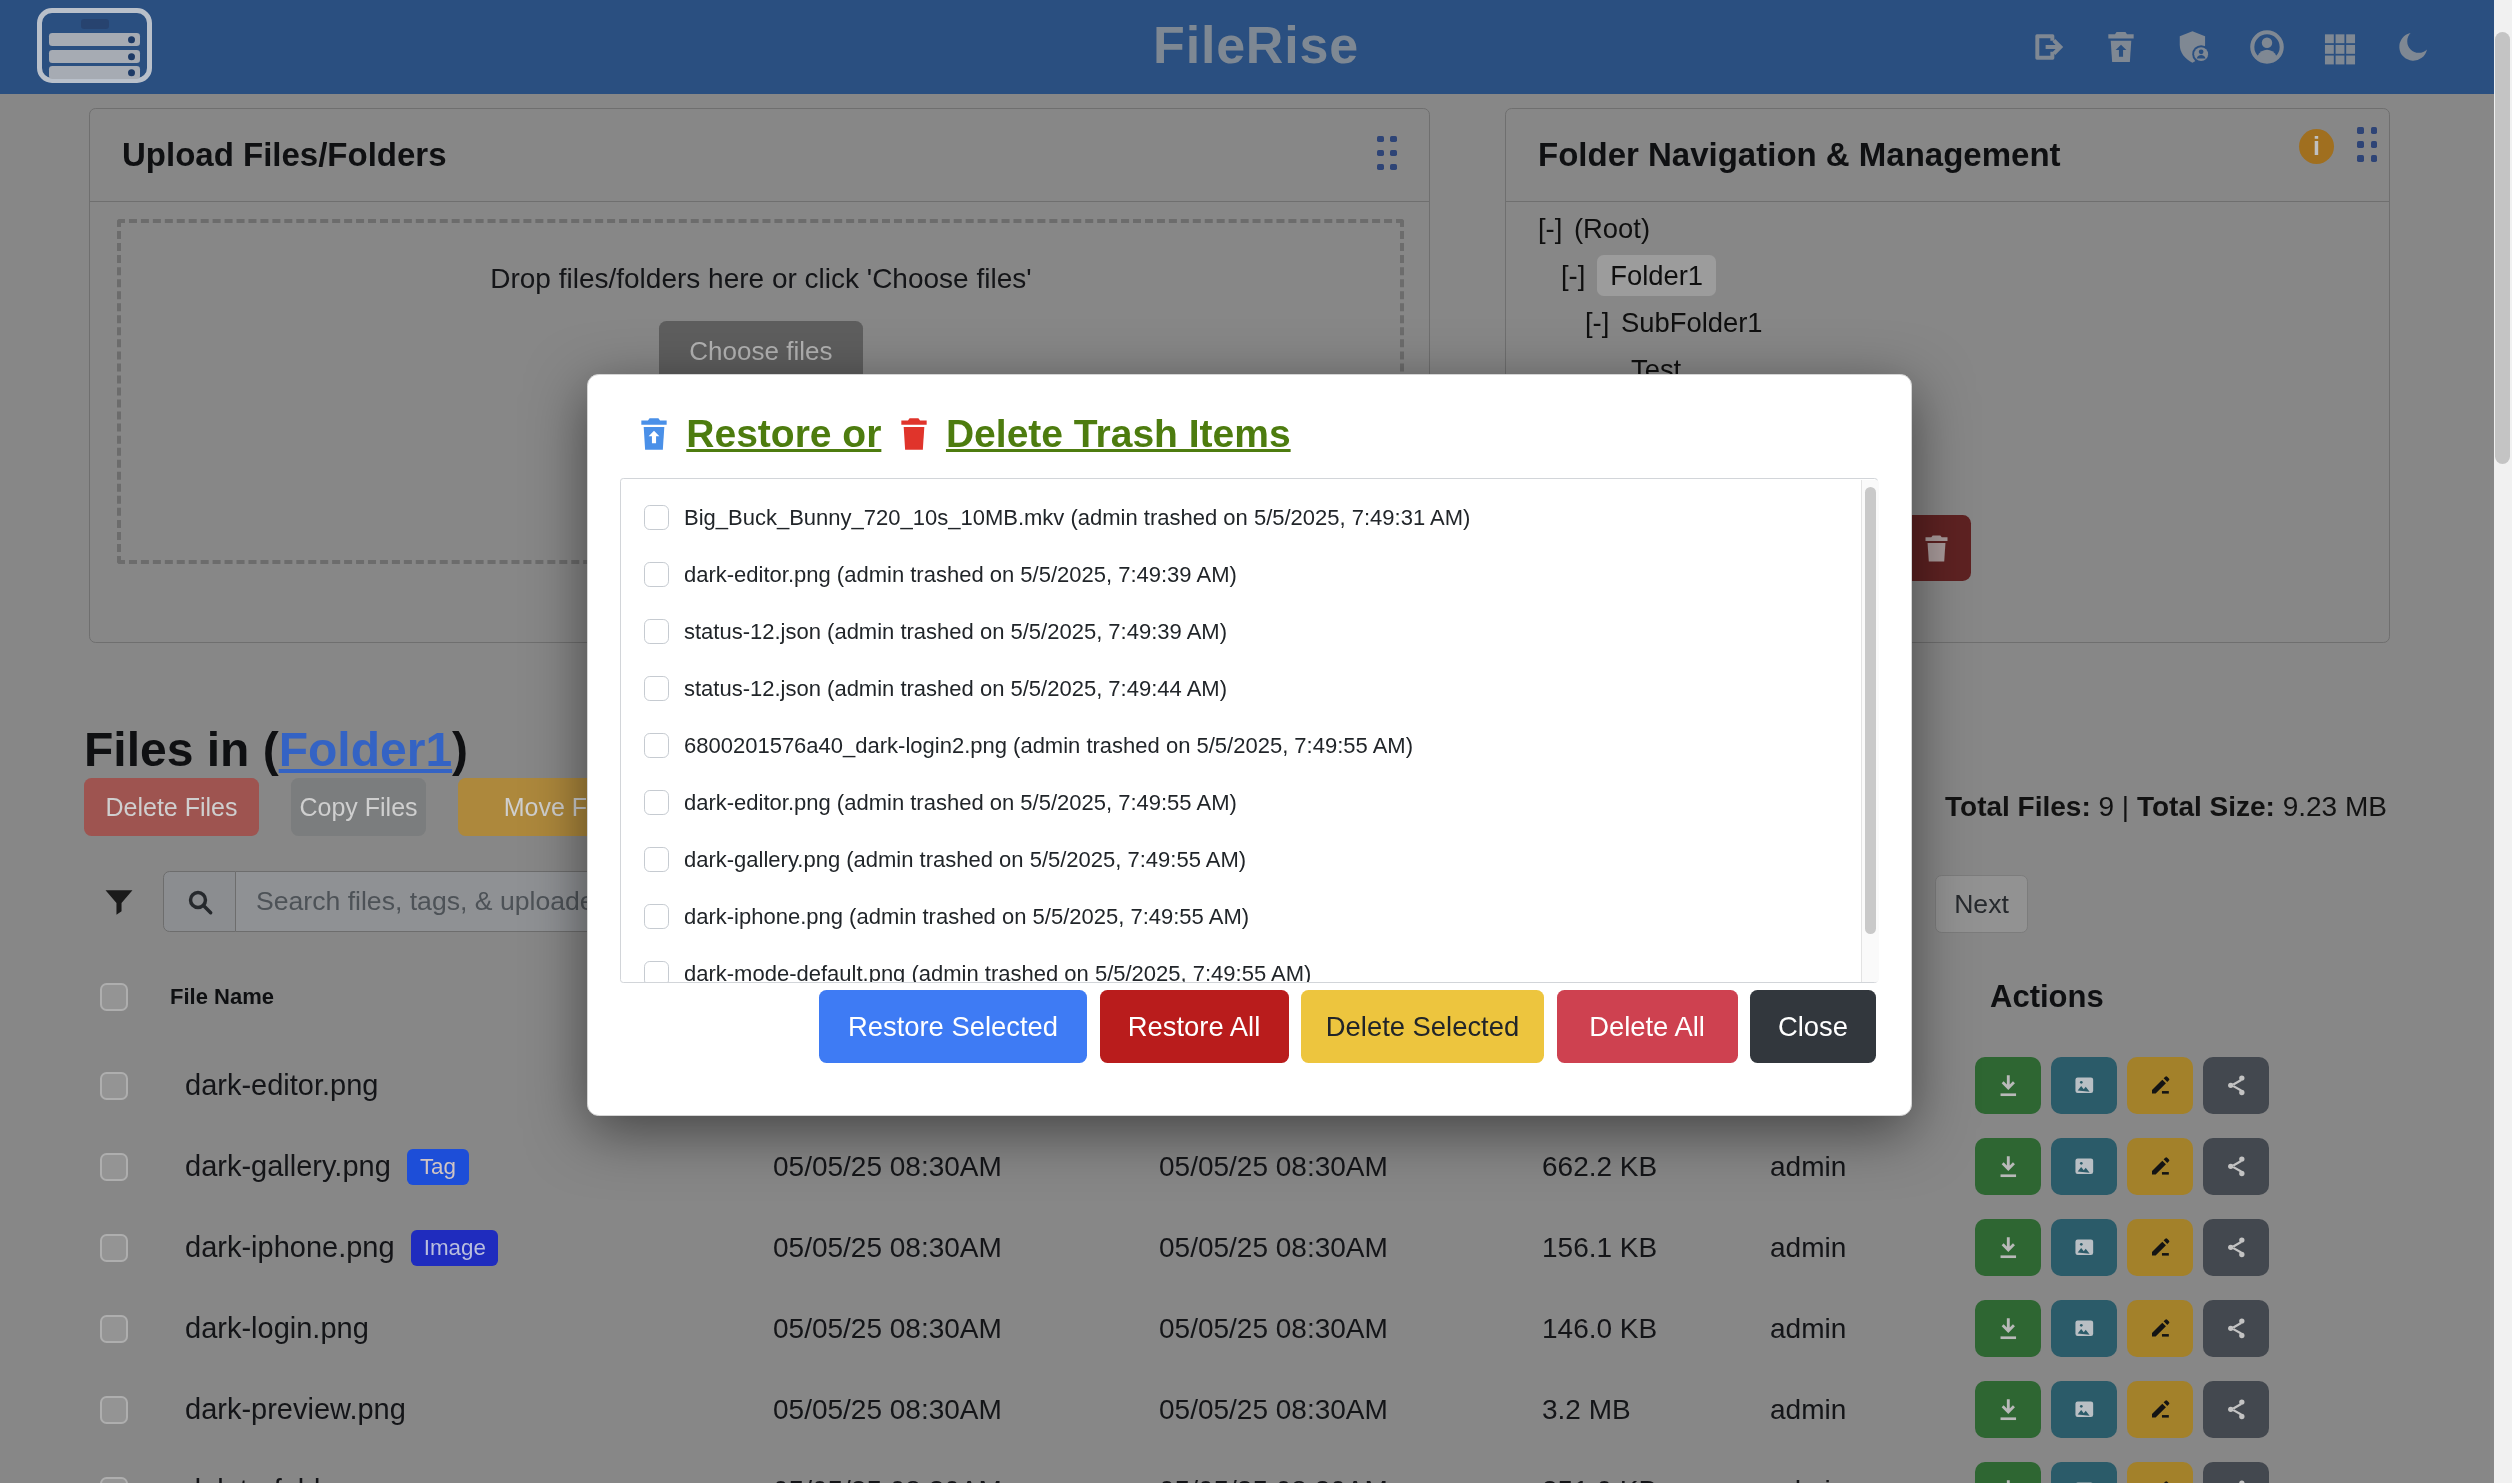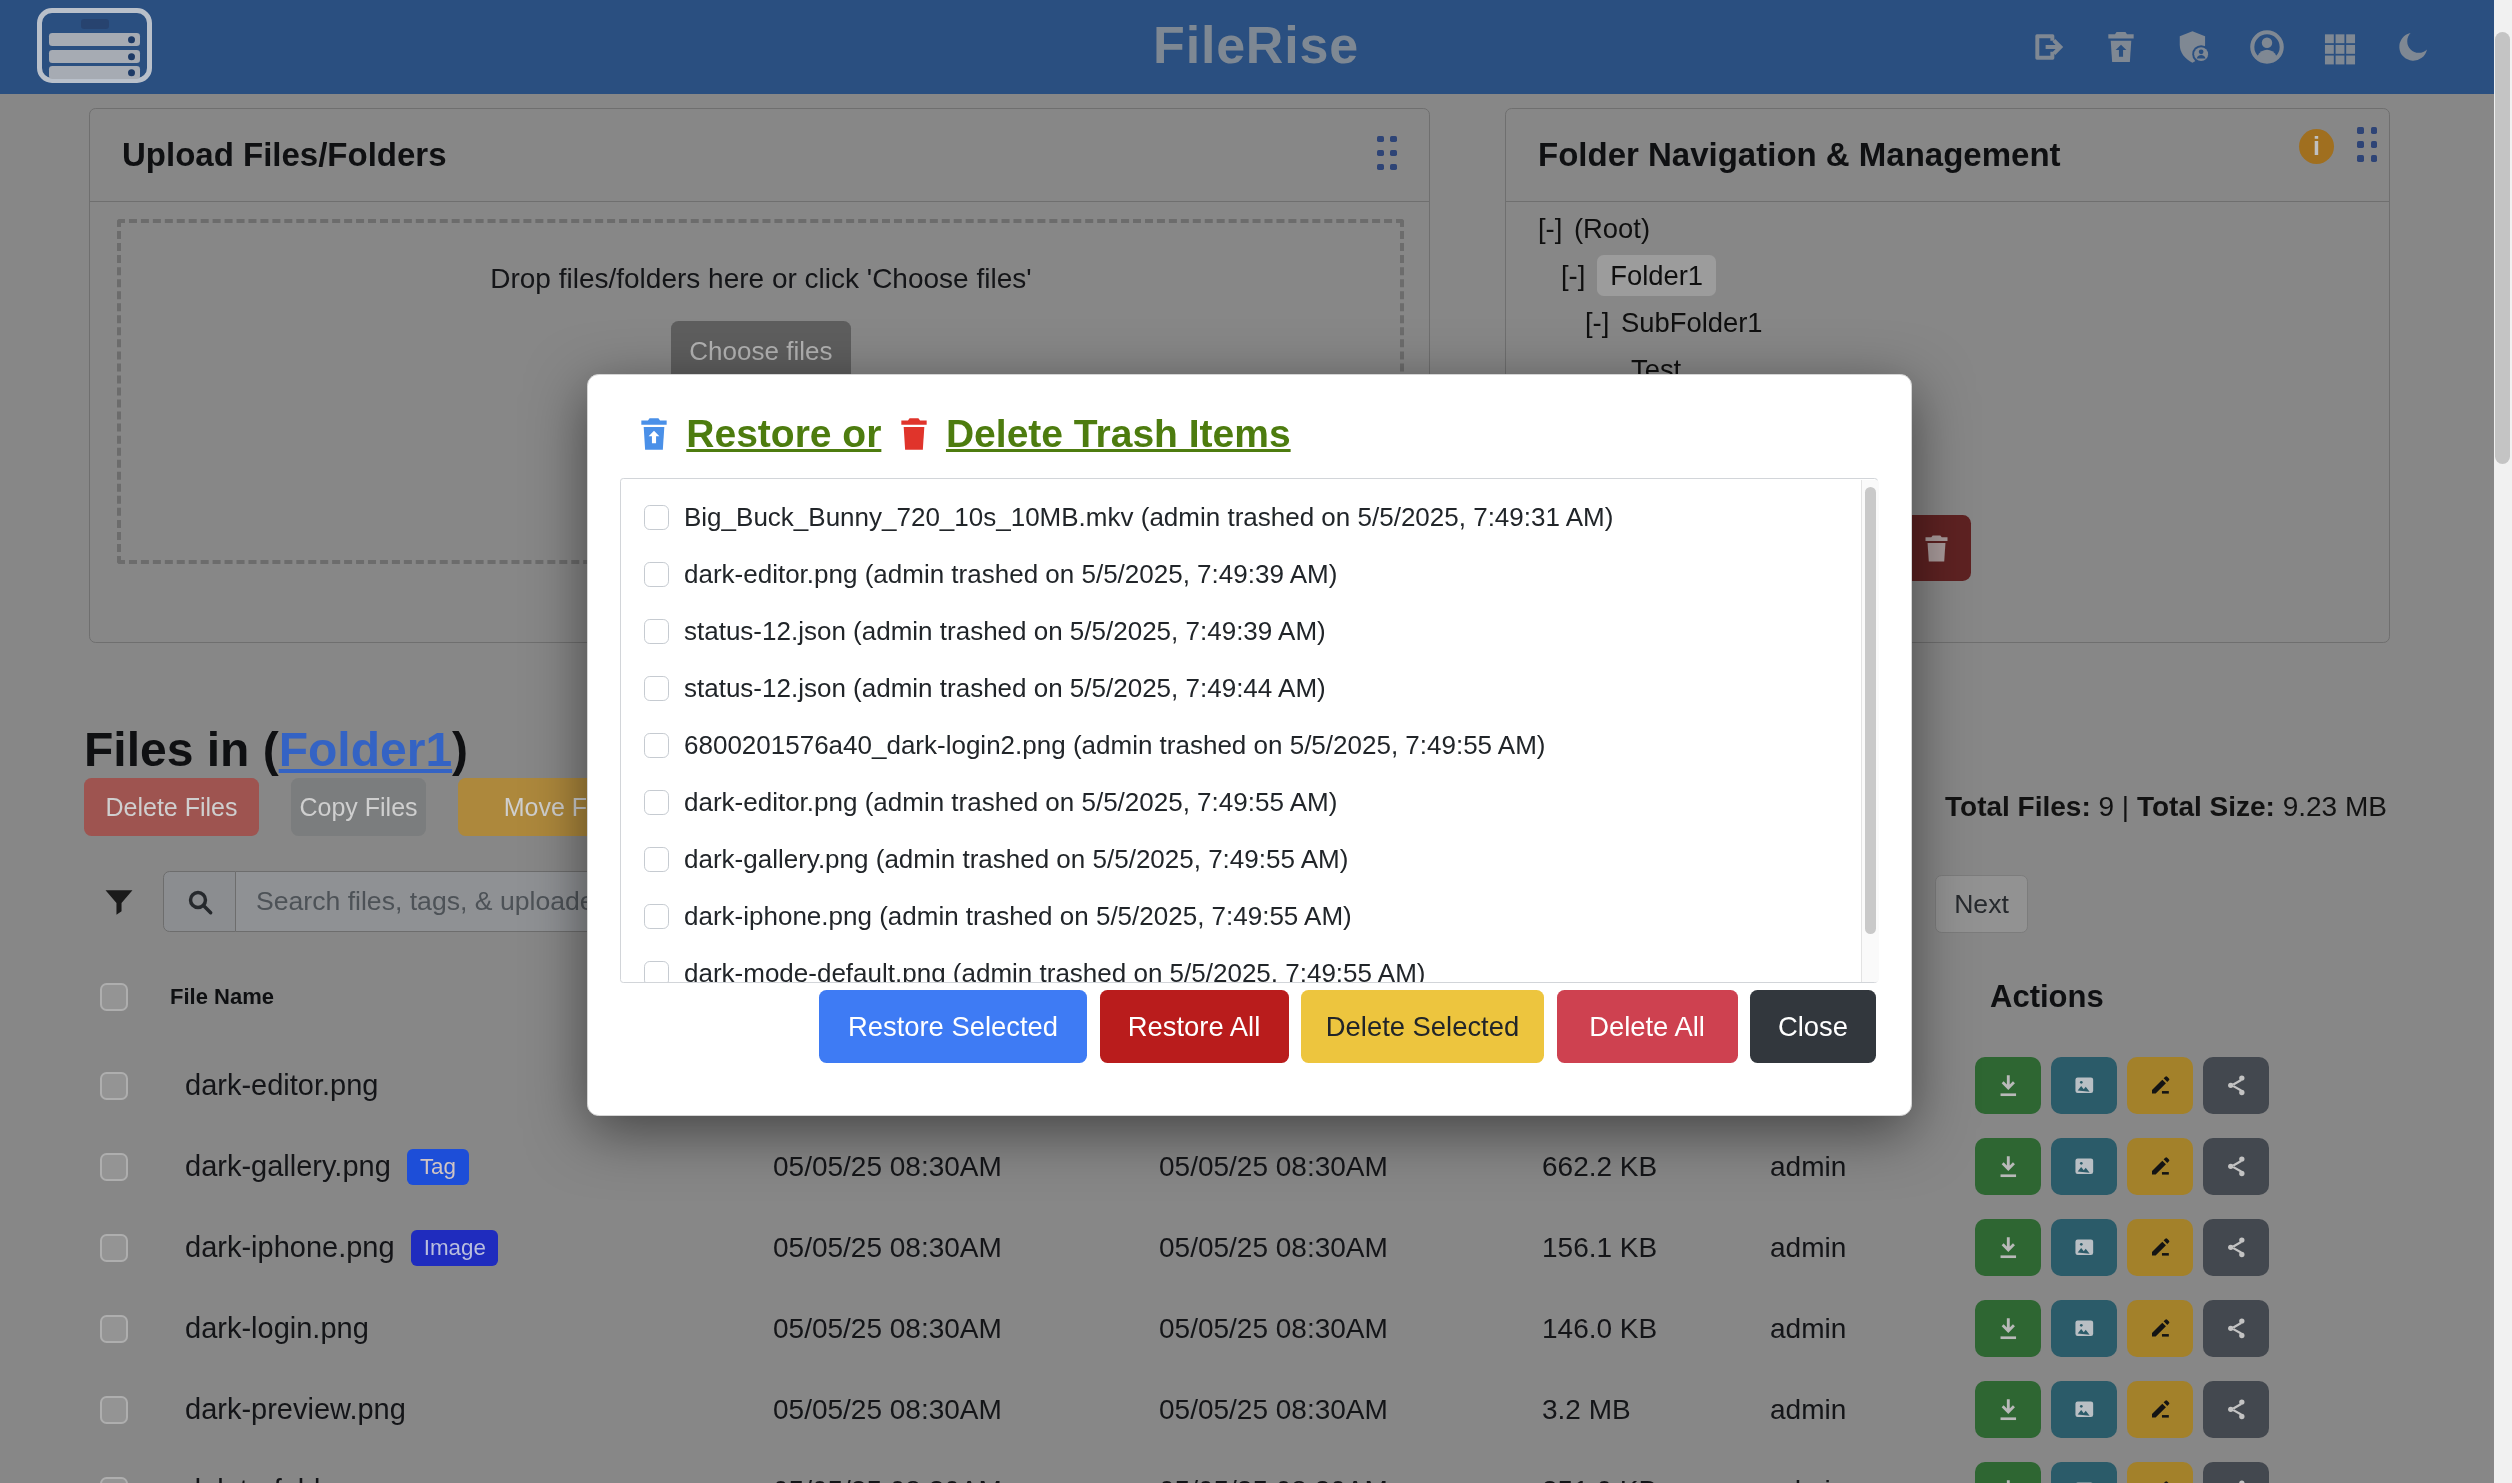"Choose files" .choose-btn { width: 180px -> 204px }
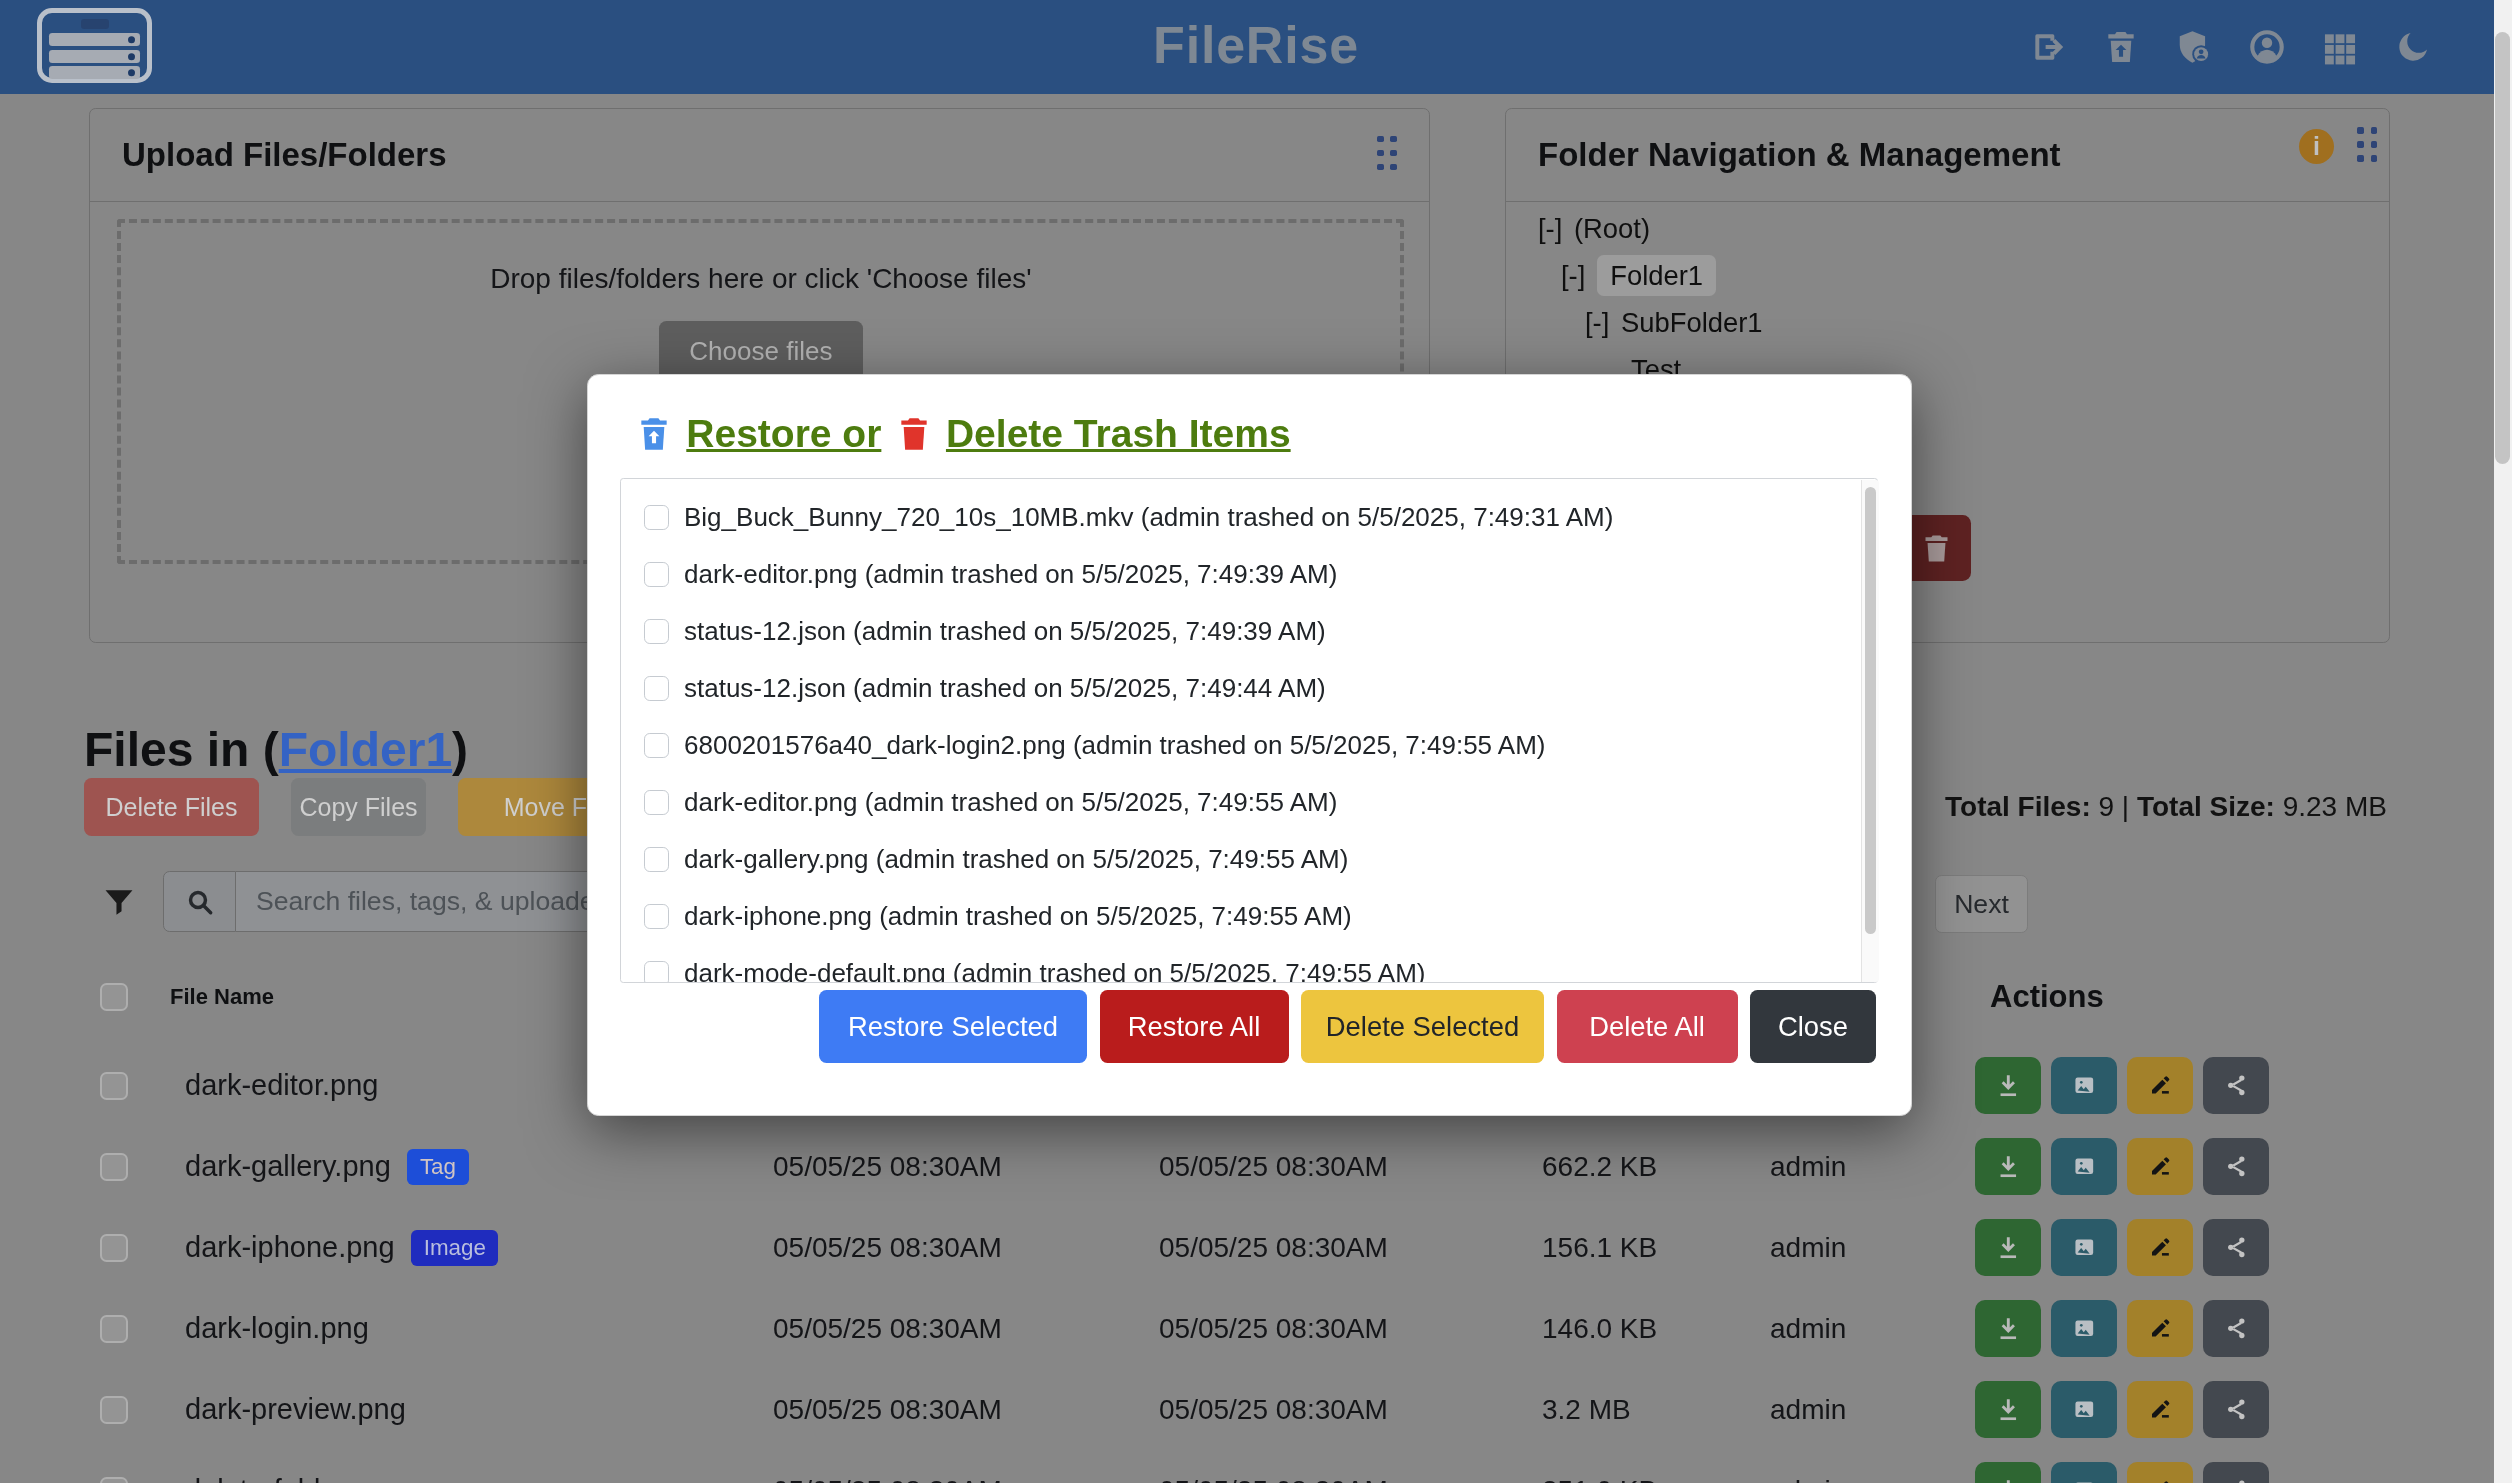"Big_Buck_Bunny_720_10s_10MB.mkv (admin" .trash-row .lbl { font-size: 26px -> 22px }
